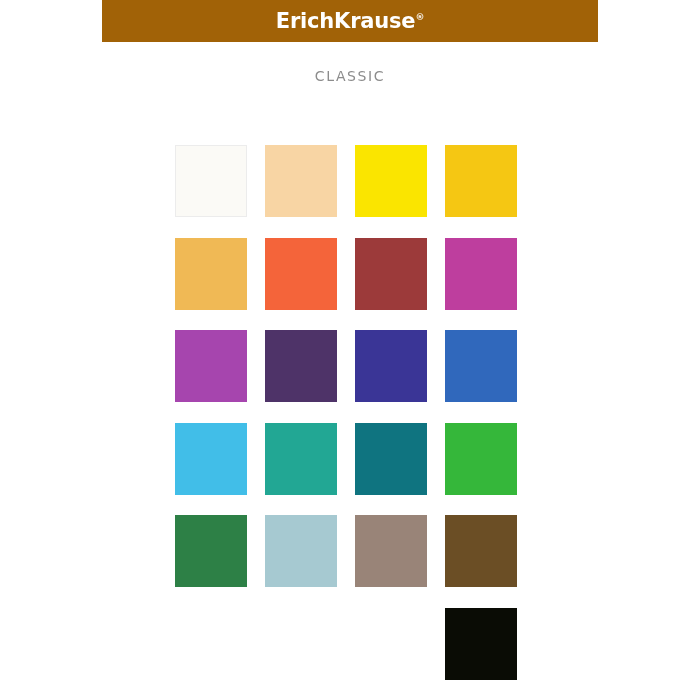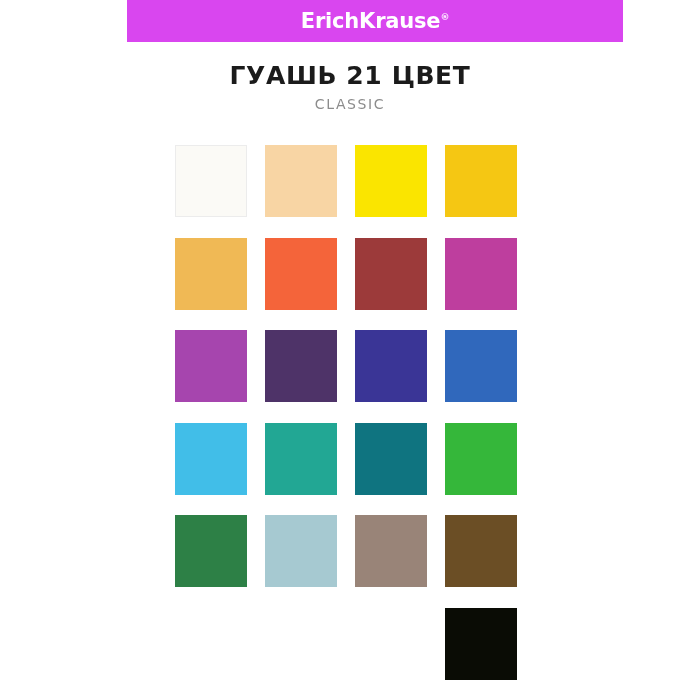"ErichKrause®" div.brand-banner { background: #d946ef -> #a16207; margin-left: 25px -> none }
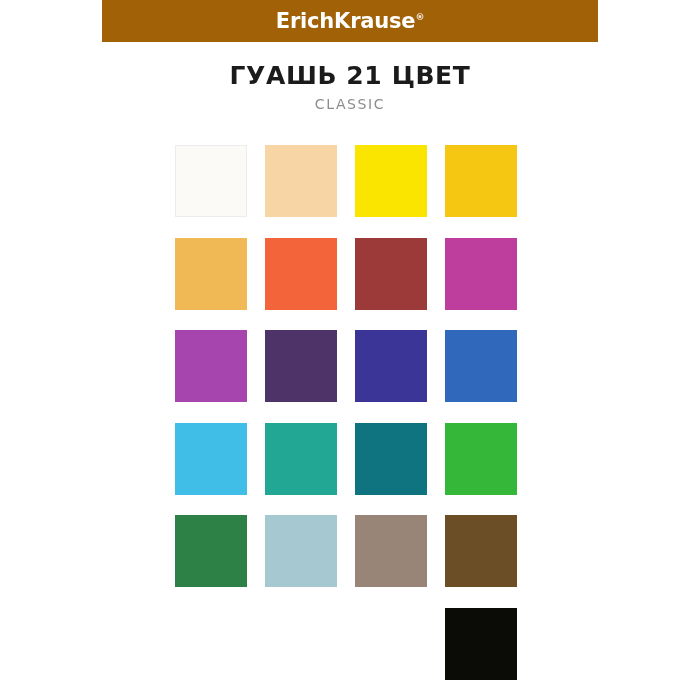"ГУАШЬ 21 ЦВЕТ" div.product-title { html: <div>ГУАШЬ 21 ЦВЕТ</div> -> none }
